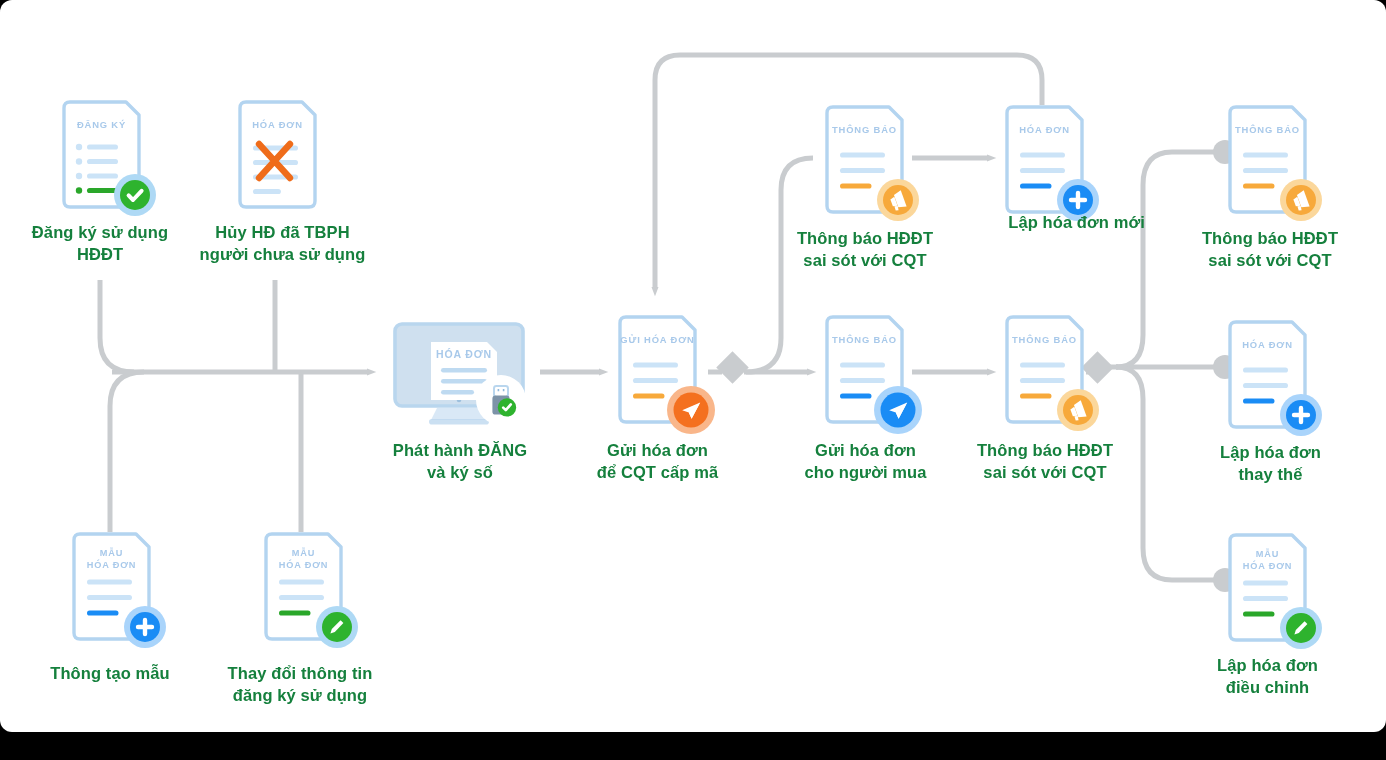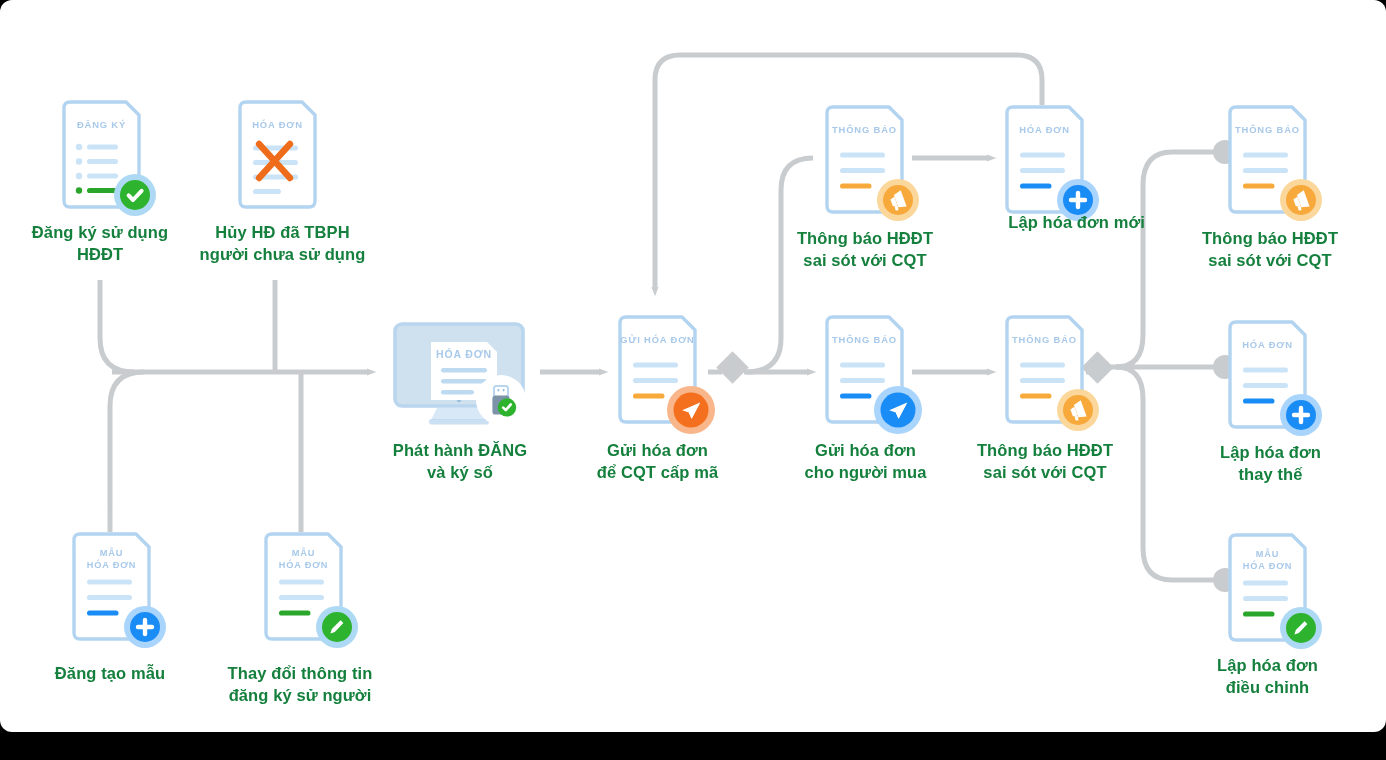"Đăng tạo mẫu" div.caption { text: Đăng -> Thông }
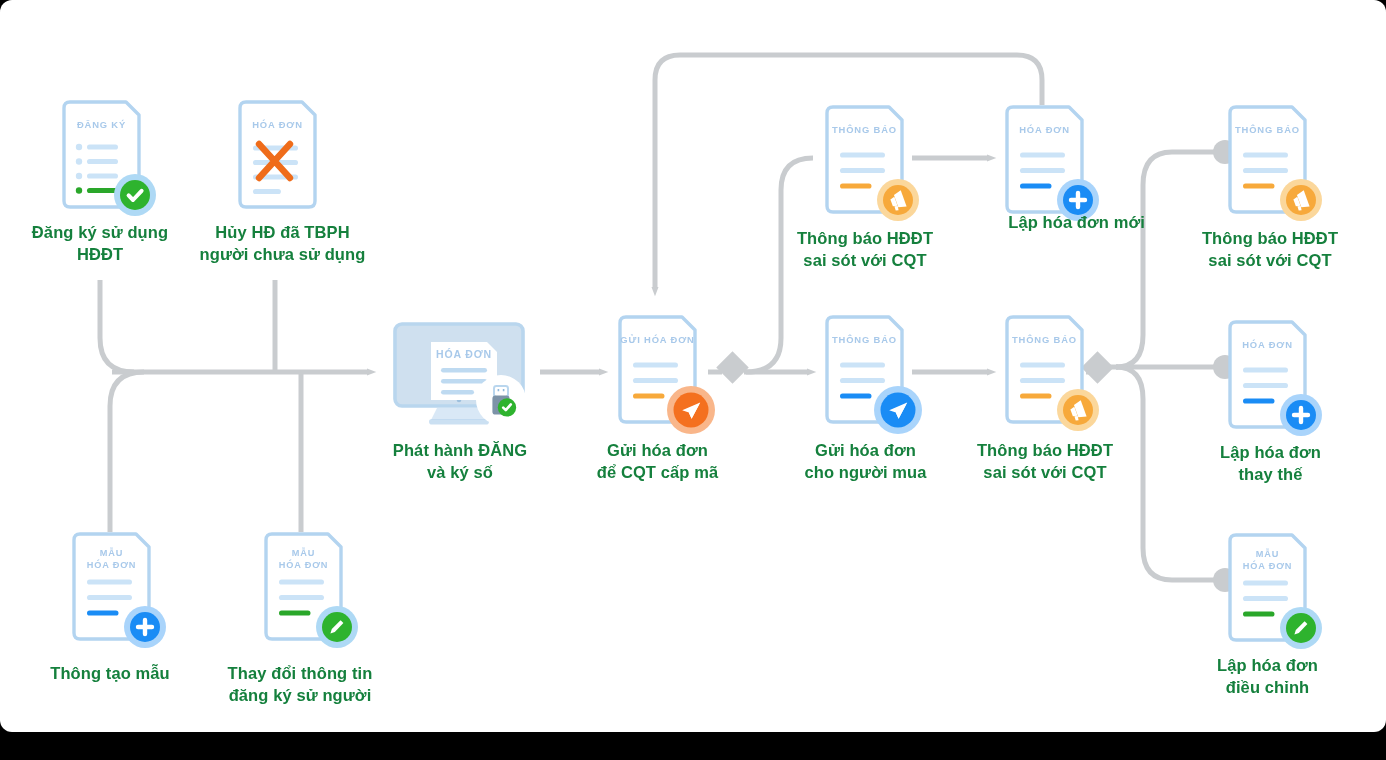"Thay đổi thông tin" div.caption { text: người -> dụng }
